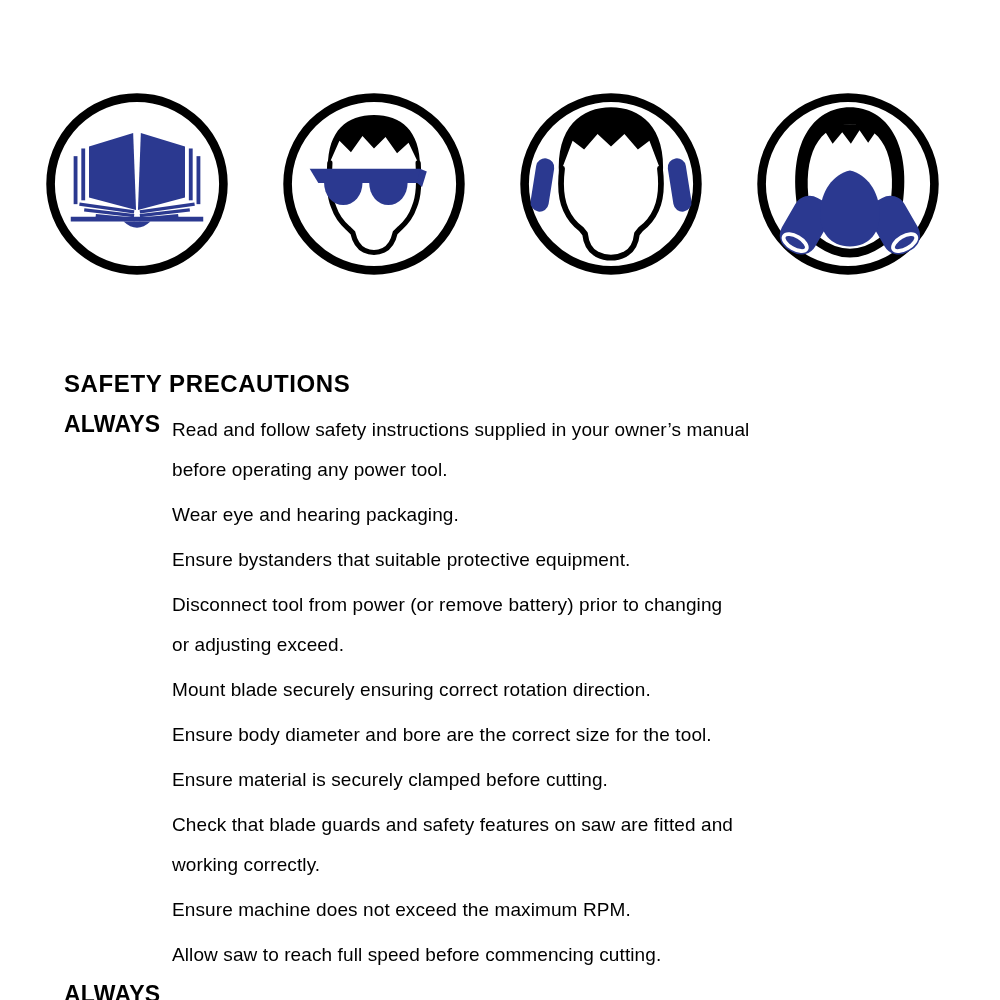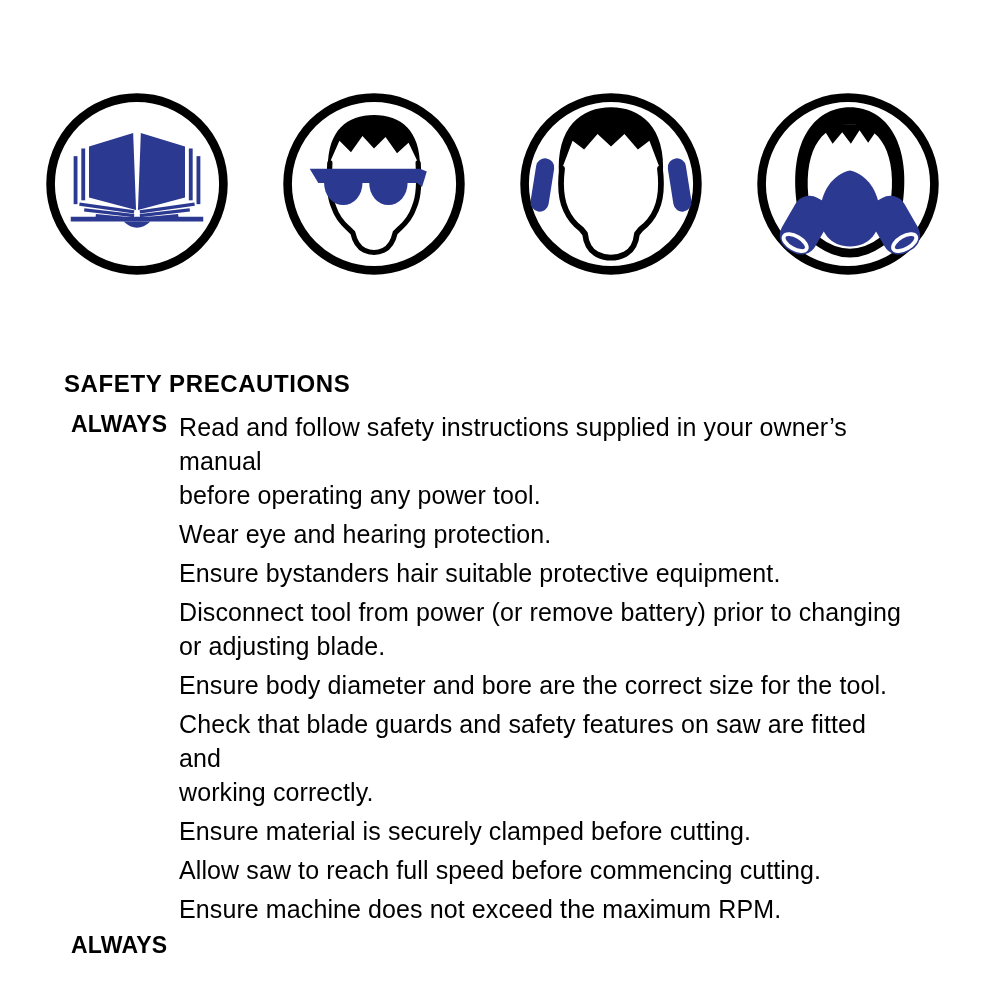"ALWAYS" .row { margin: 0 0 5px 7px -> 0 0 5px 0 }
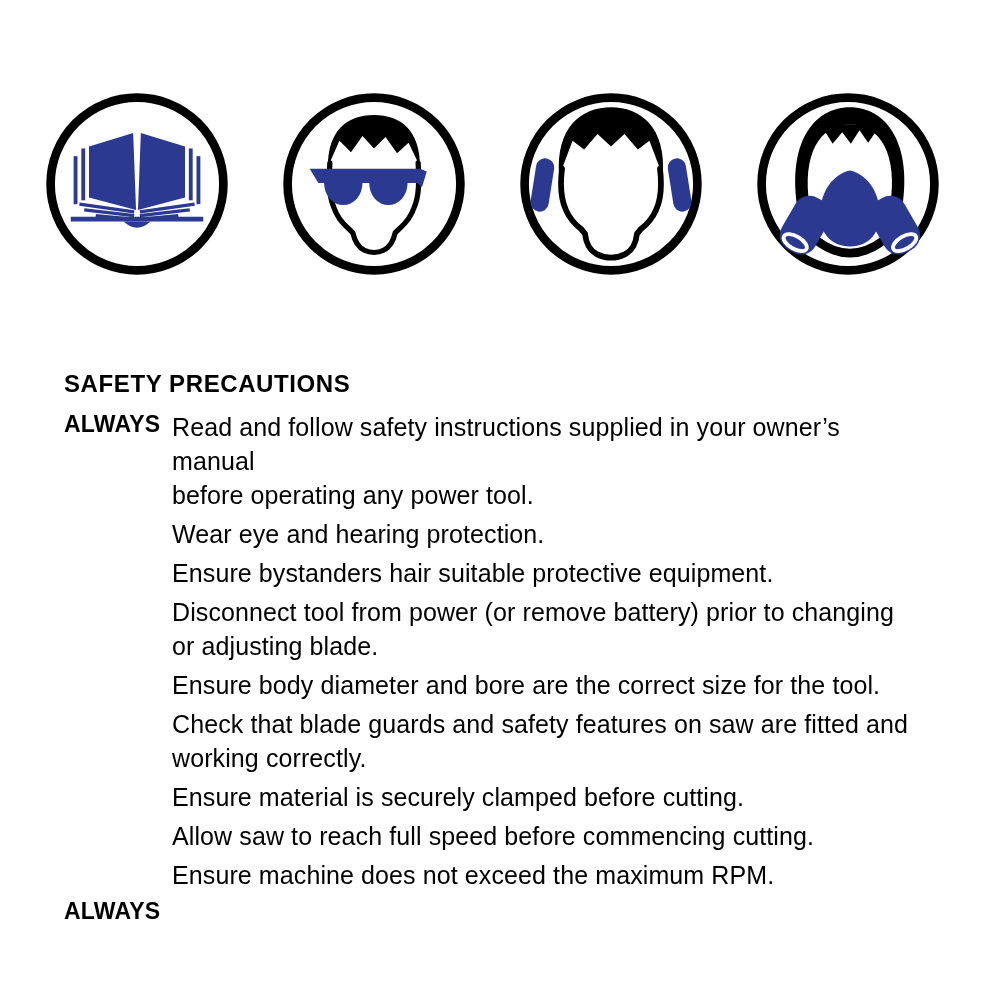"Read and follow safety instructions" .row-text { font-size: 25px -> 19px; line-height: 34px -> 40px }
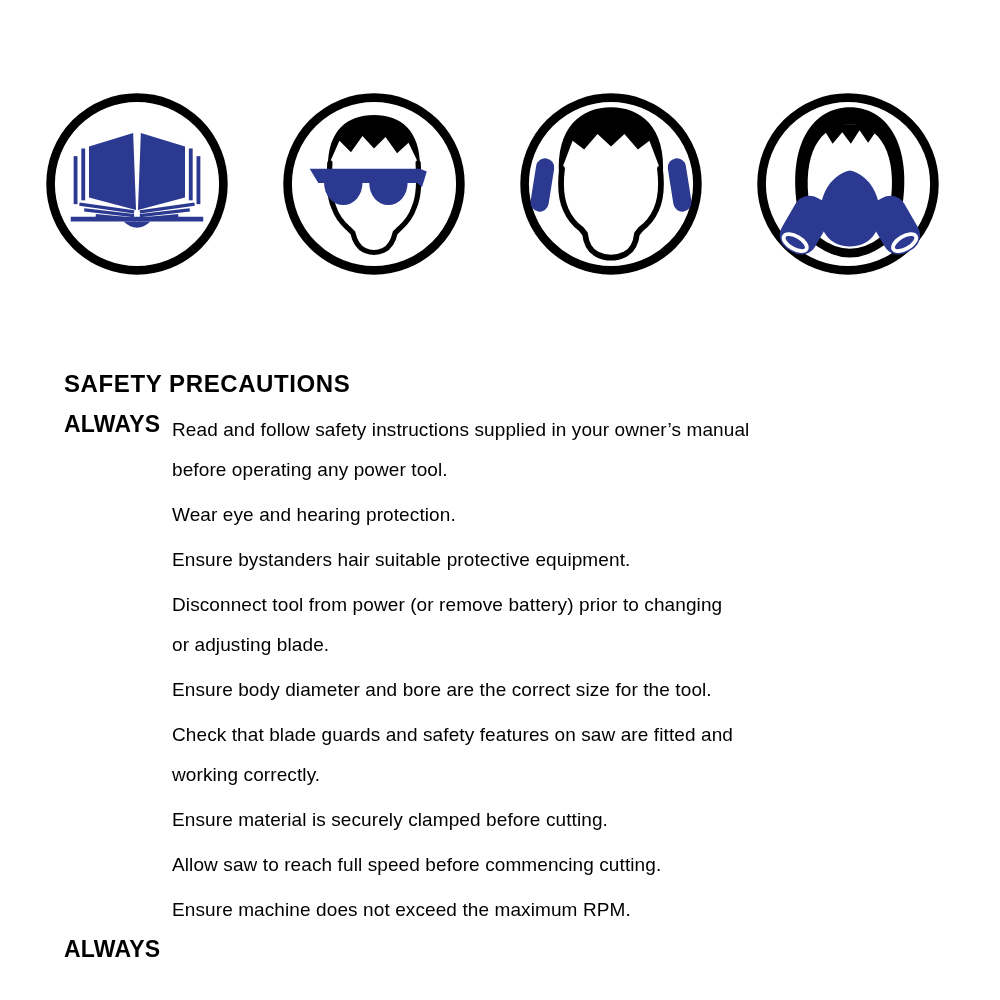"Wear eye and hearing protection." div.row-text { text: protection -> packaging }
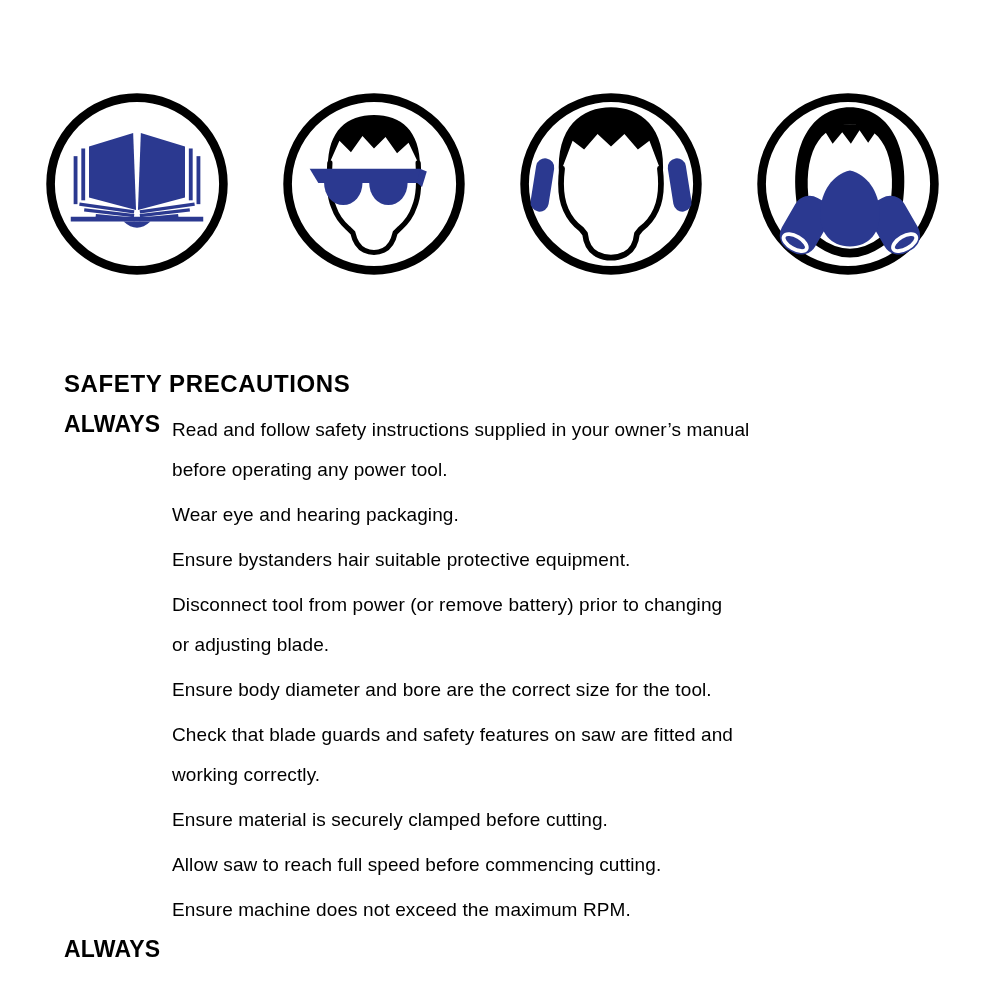"Ensure bystanders hair suitable" div.row-text { text: hair -> that }
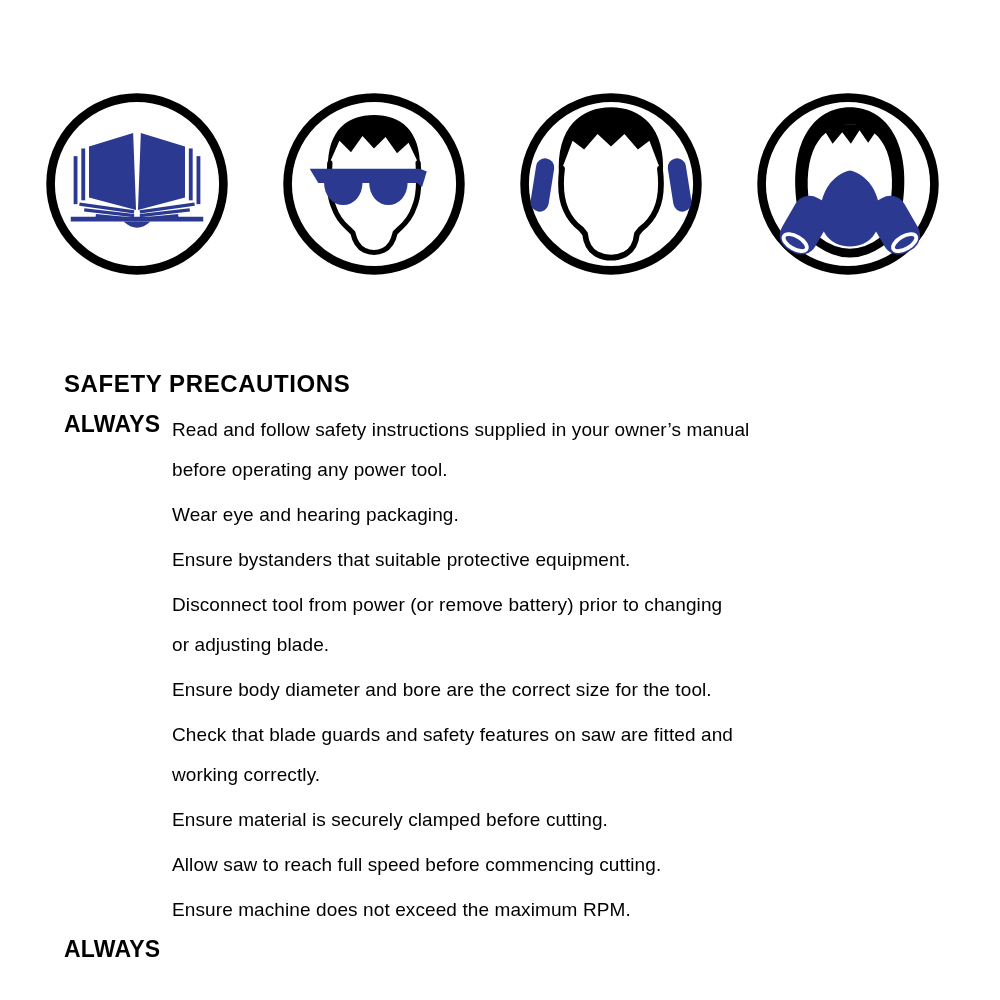"Disconnect tool from power (or" div.row-text { text: blade -> exceed }
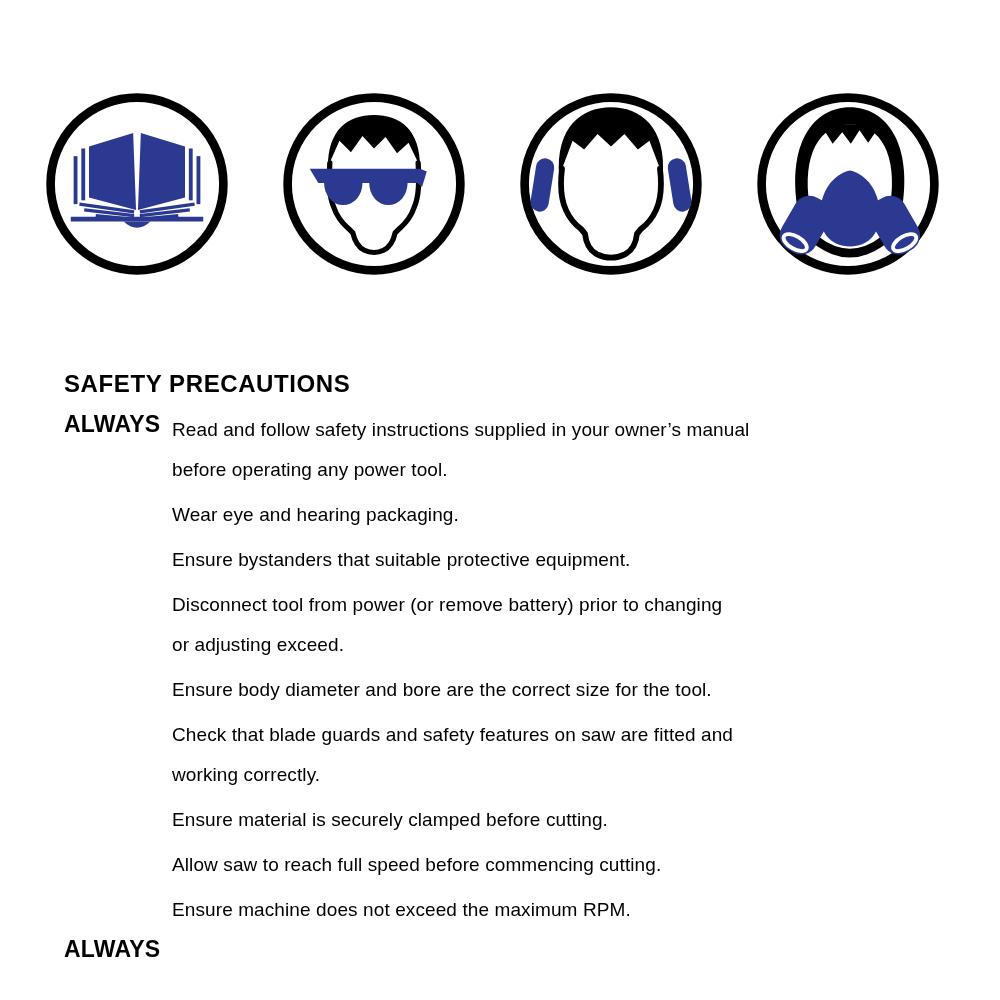"Mount blade securely ensuring correct" div.row { html: none -> <div> <div></div> <div>Mount blade securely ensuring correct rotation direction.</div> </div> }
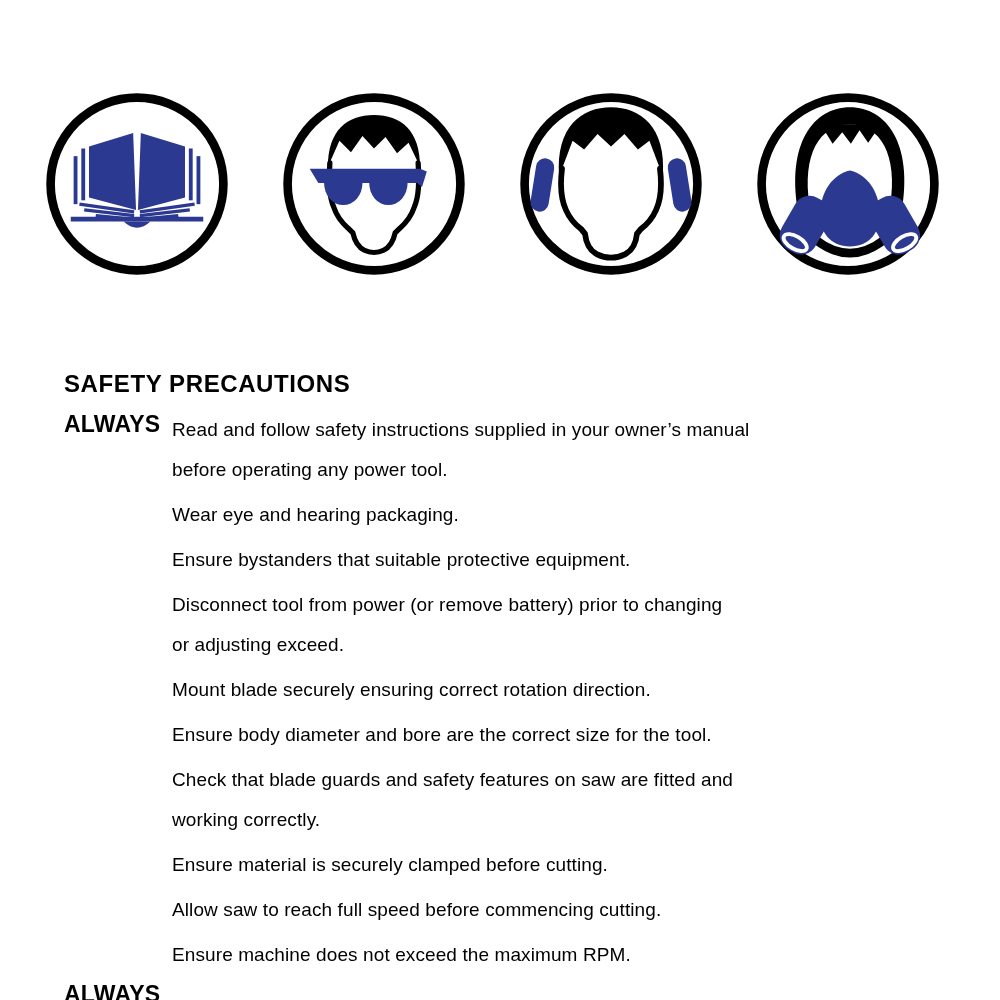"Check that blade guards and" div.row { order: before "Ensure material is securely clamped" -> after "Ensure material is securely clamped" }
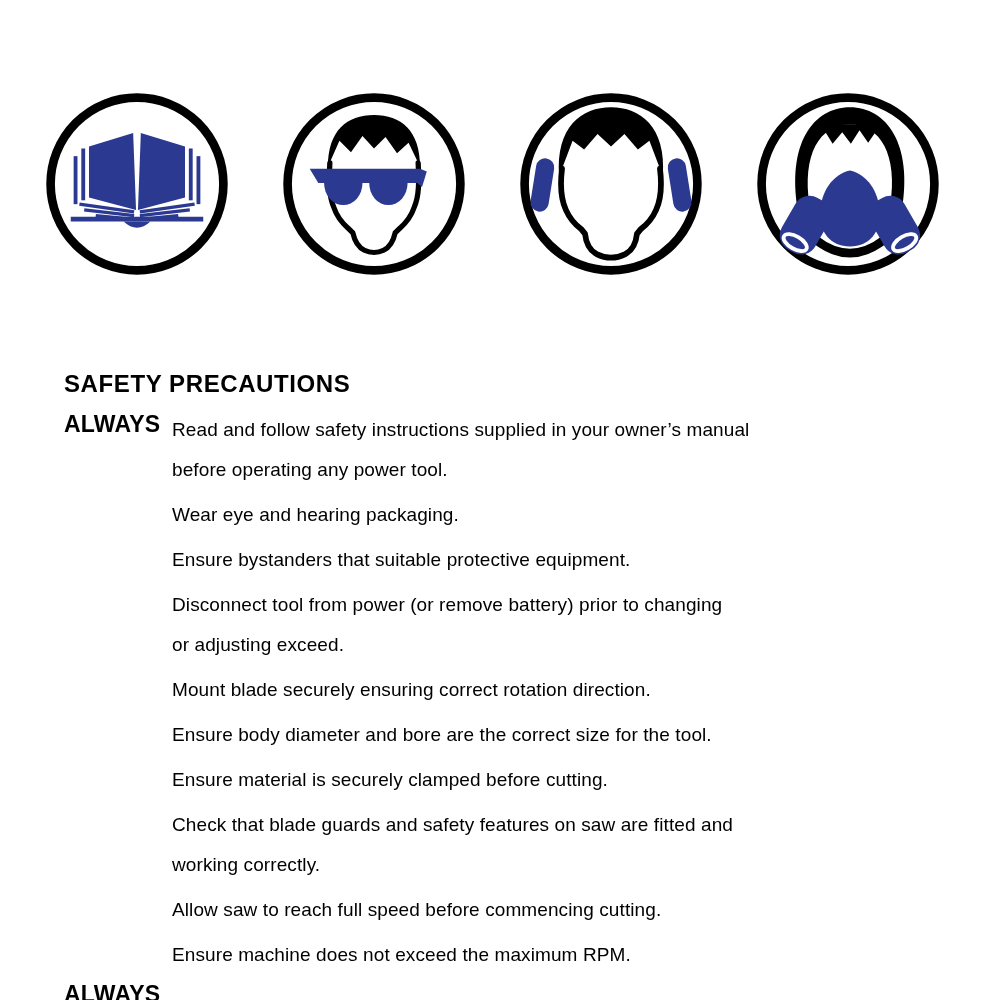"Allow saw to reach full" div.row { order: before "Ensure machine does not exceed" -> after "Ensure machine does not exceed" }
